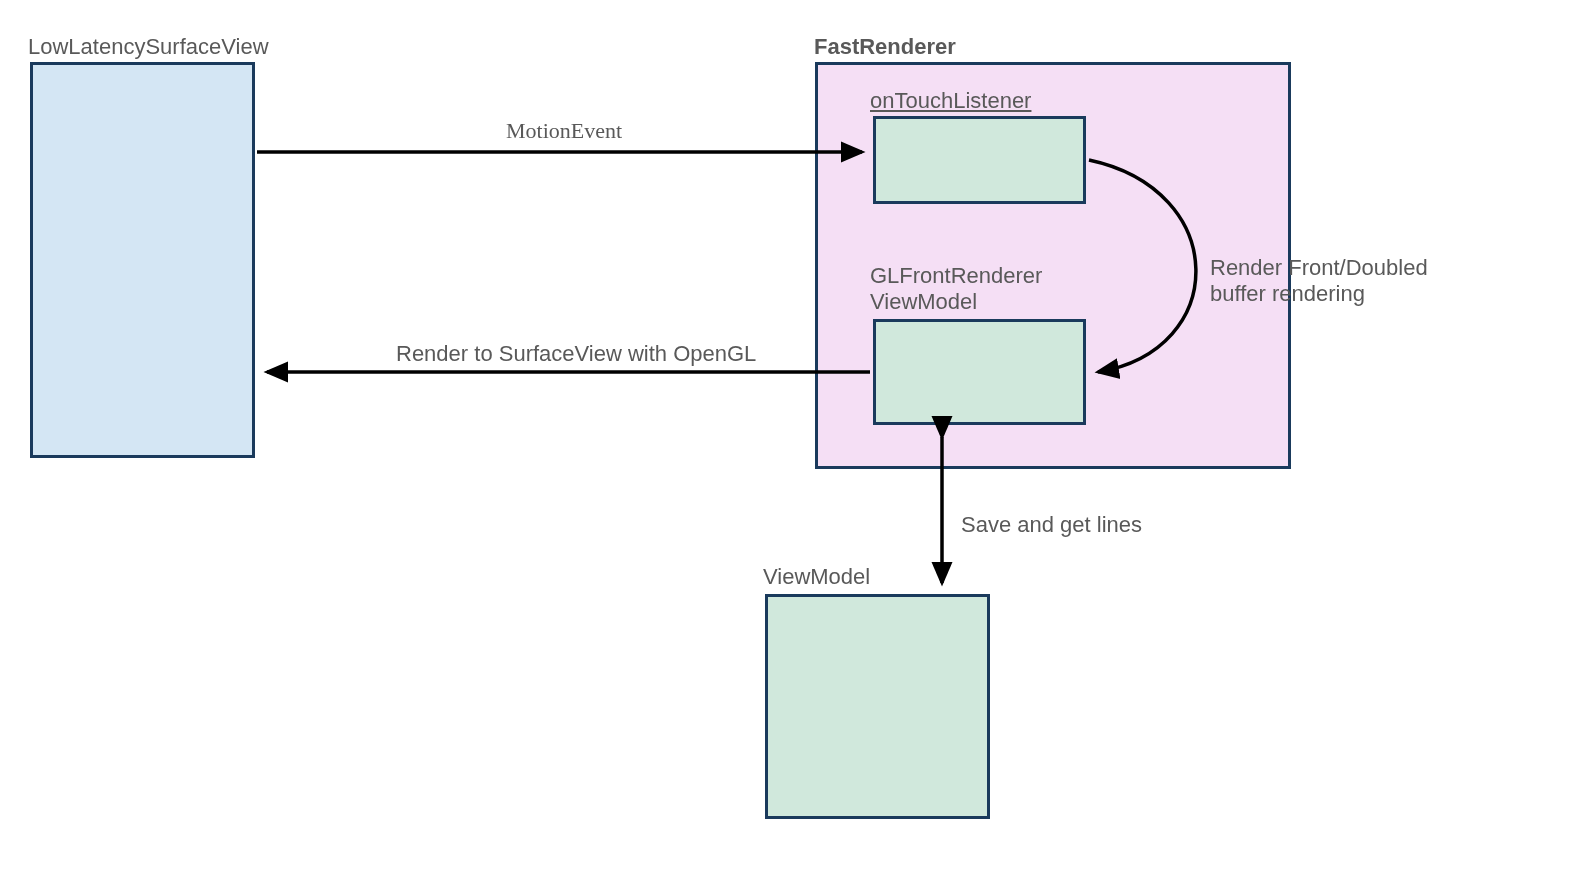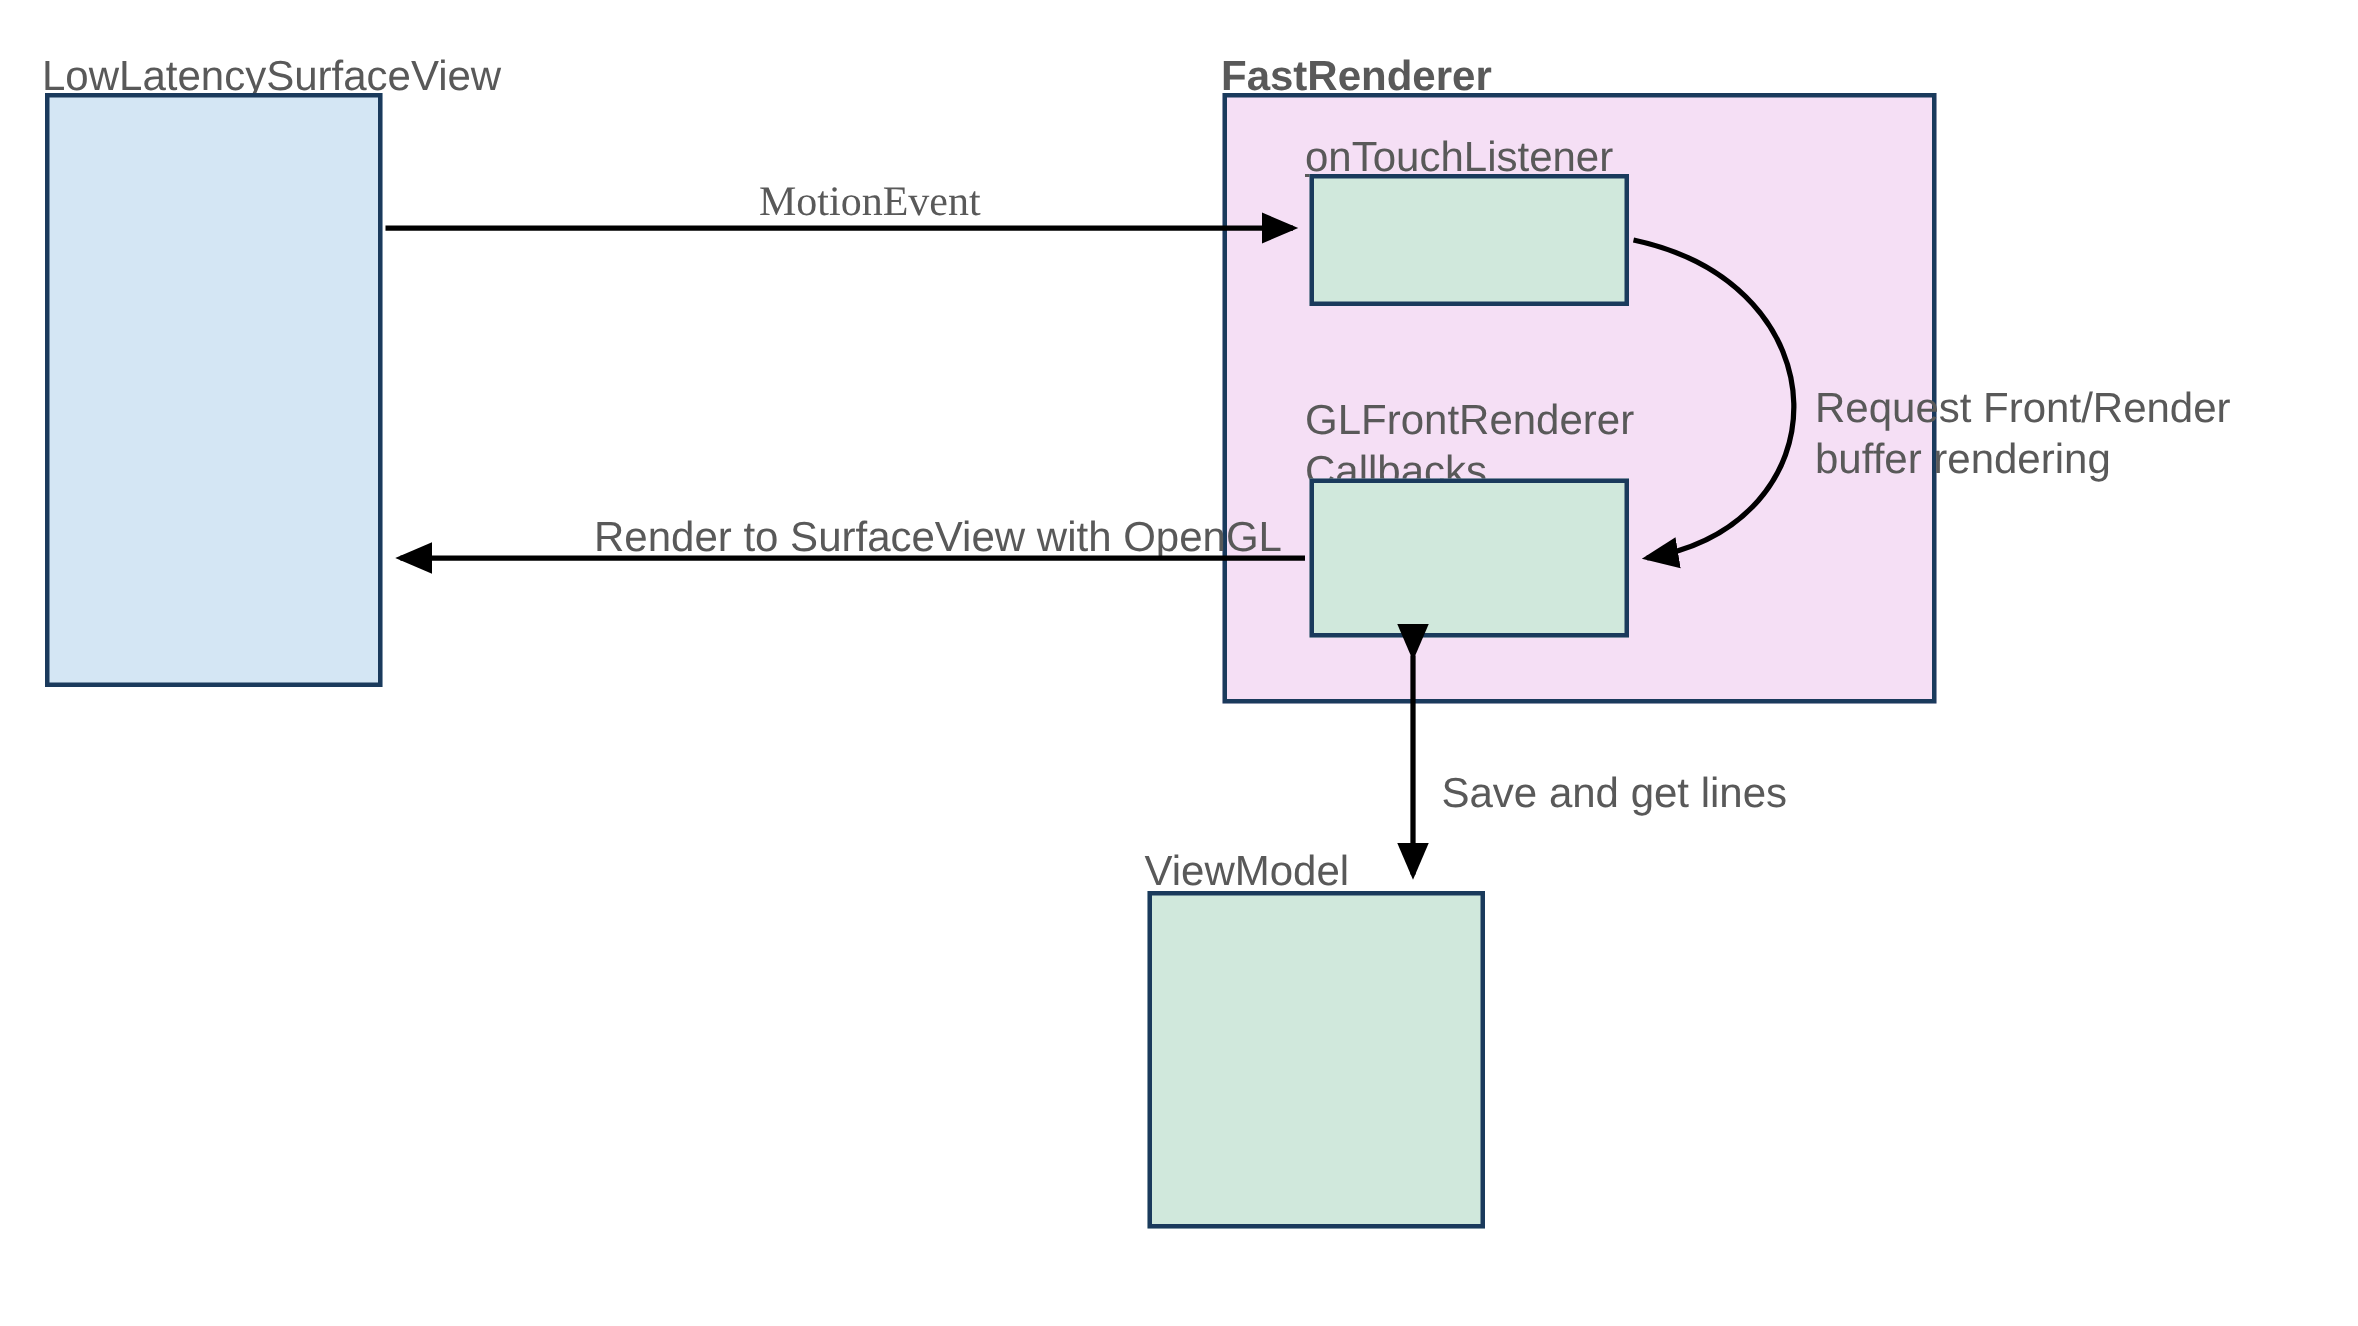"LowLatencySurfaceView" .label { font-size: 28px -> 22px }
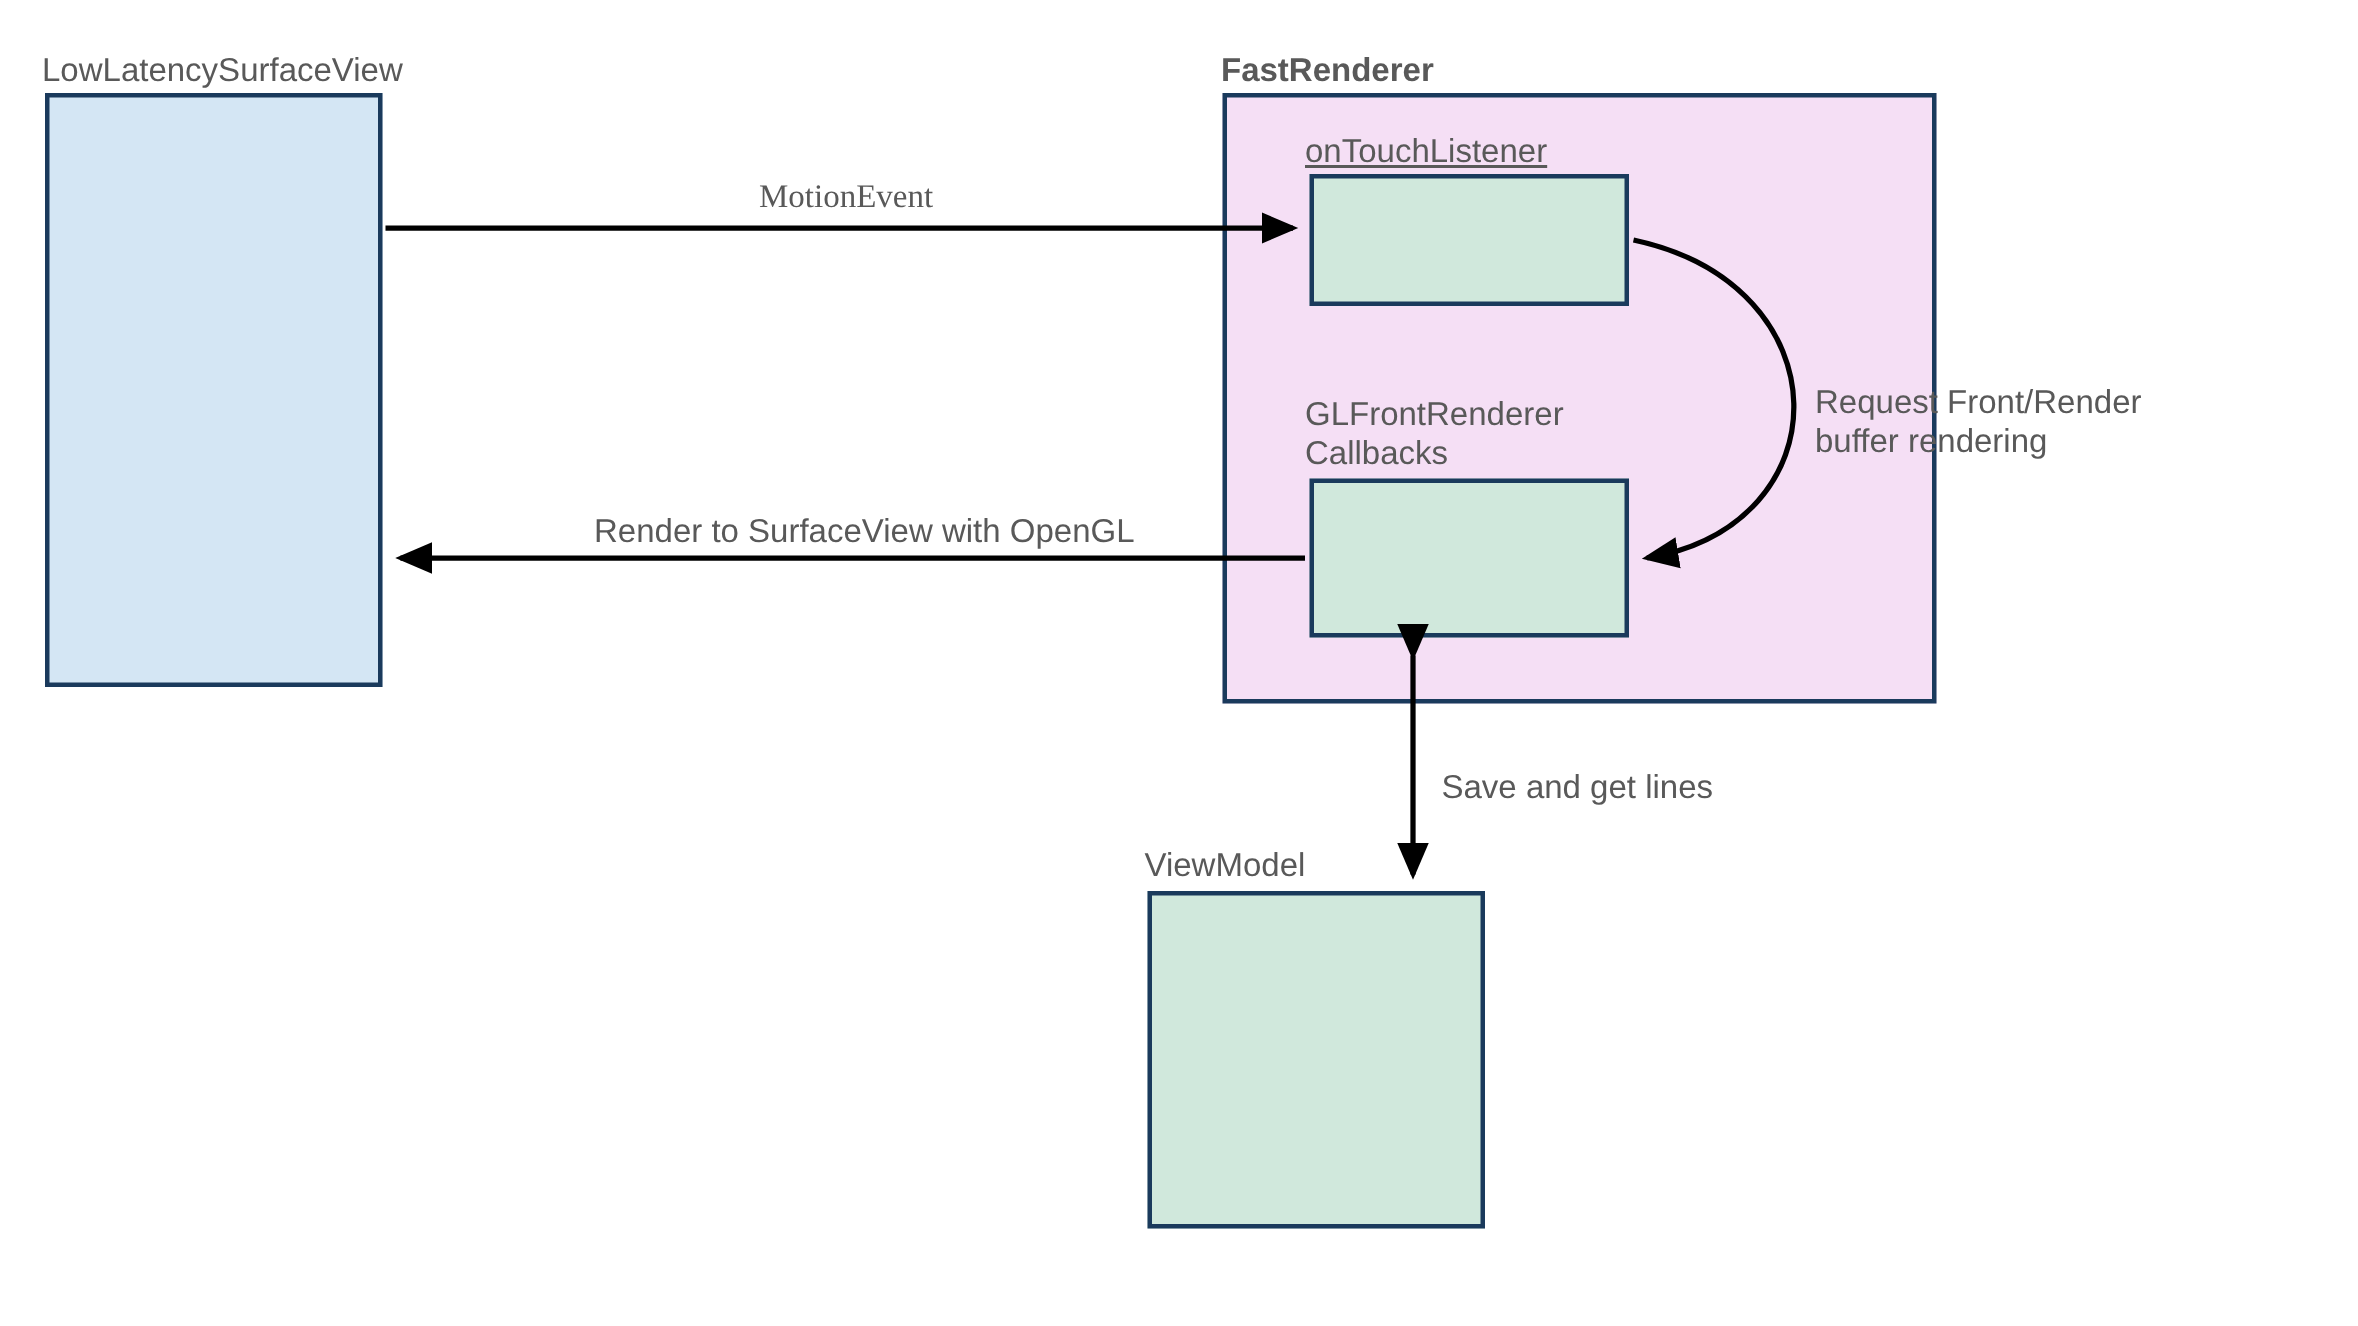"GLFrontRenderer" div.label { text: Callbacks -> ViewModel }
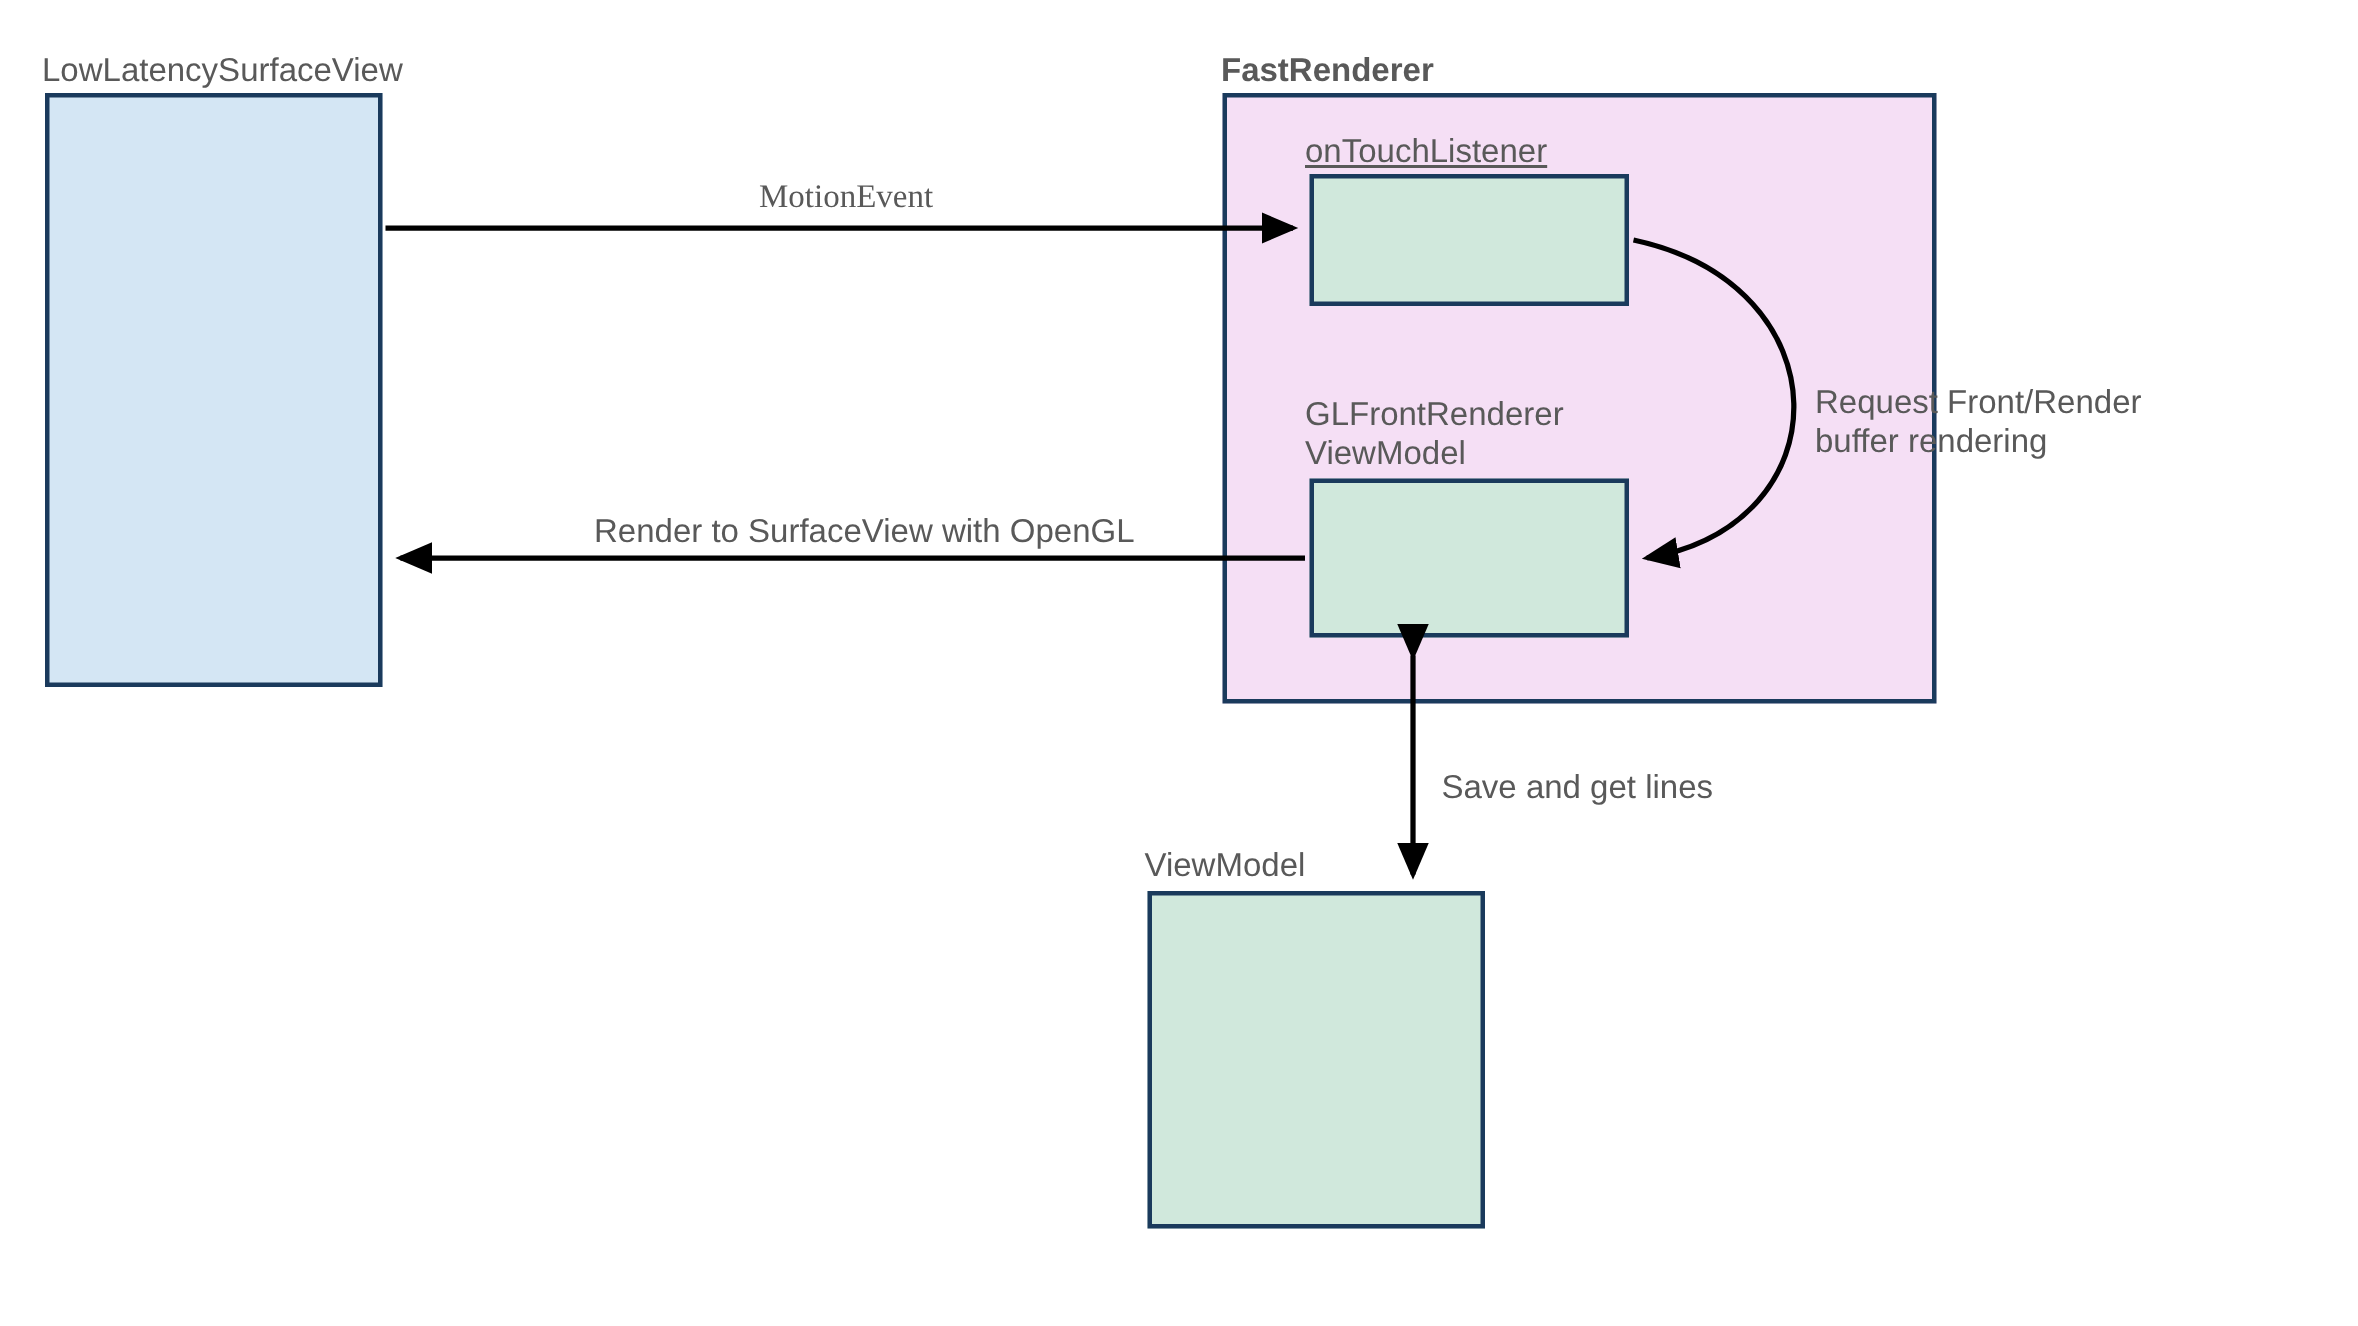"Request Front/Render" div.label { text: Request Front/Render -> Render Front/Doubled }
